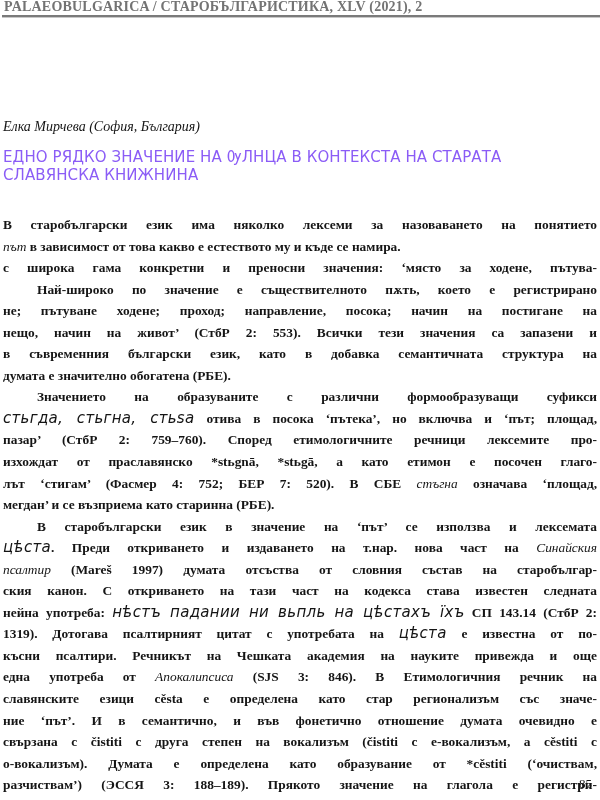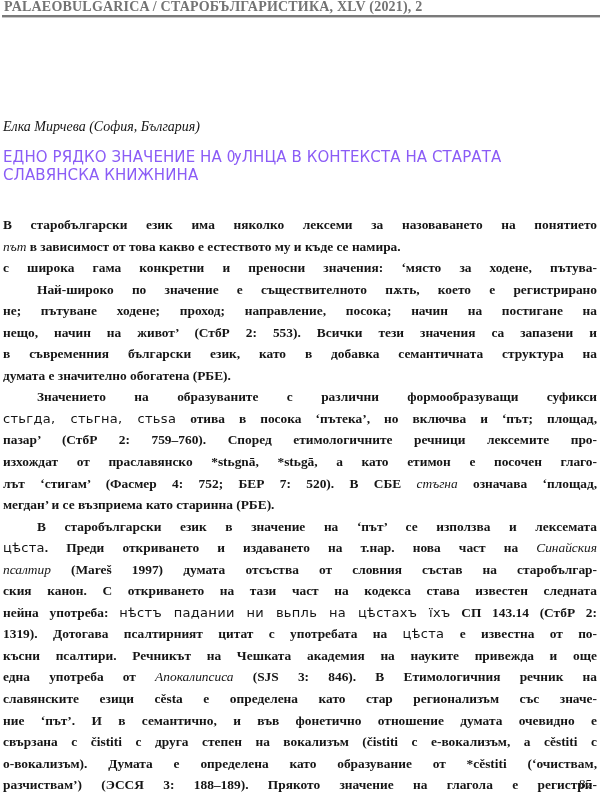"стьгда, стьгна, стьѕа" .small-caps-ocs { font-size: 13px -> 15px; font-style: none -> italic }
